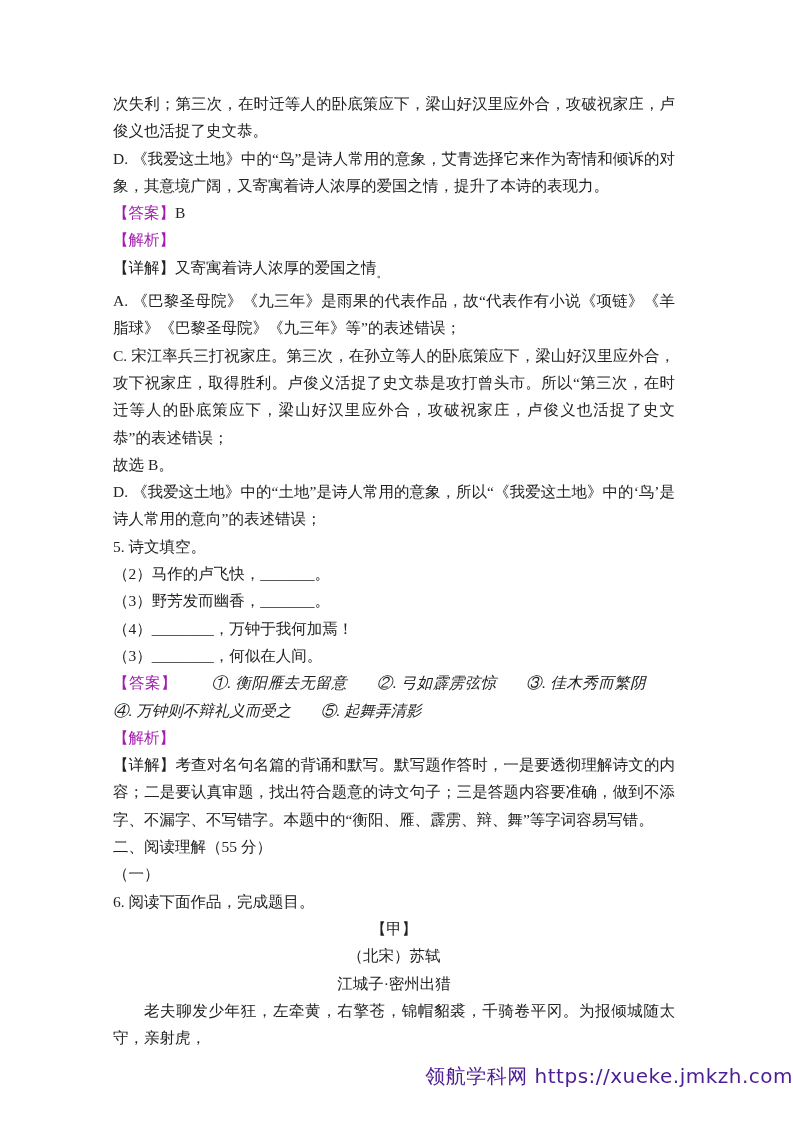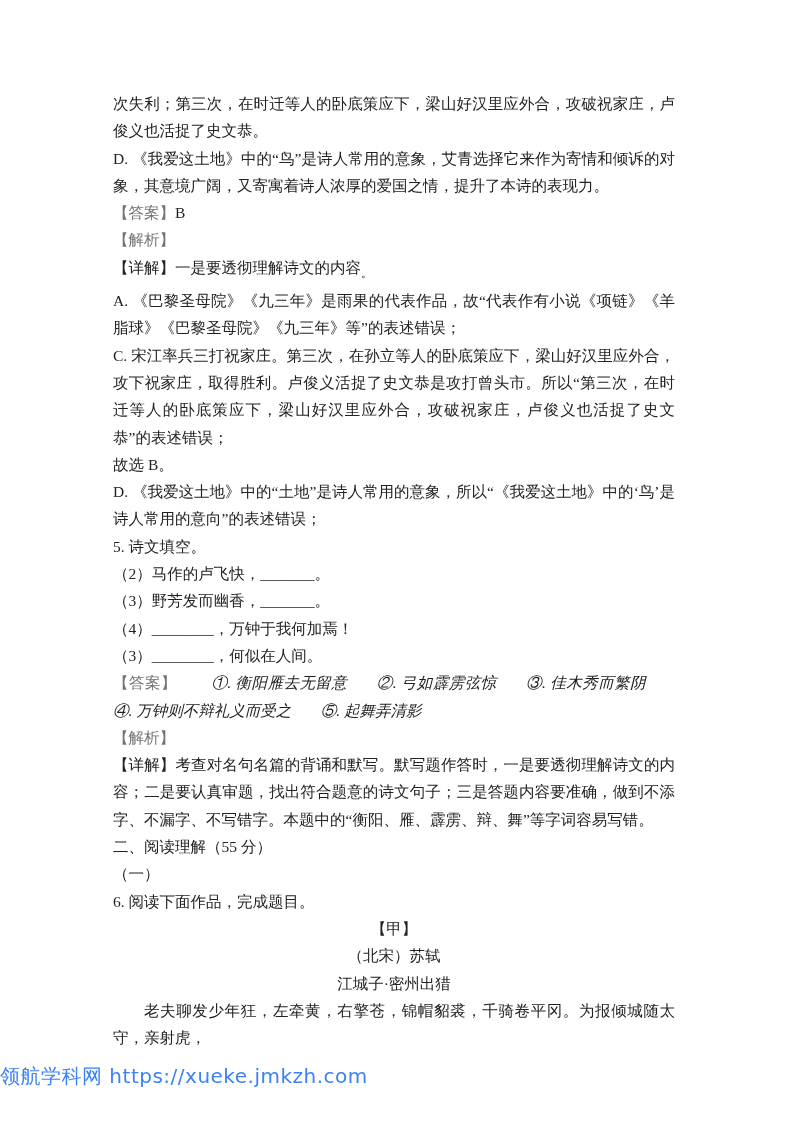"【答案】" .blue { color: #737373 -> #a21caf }
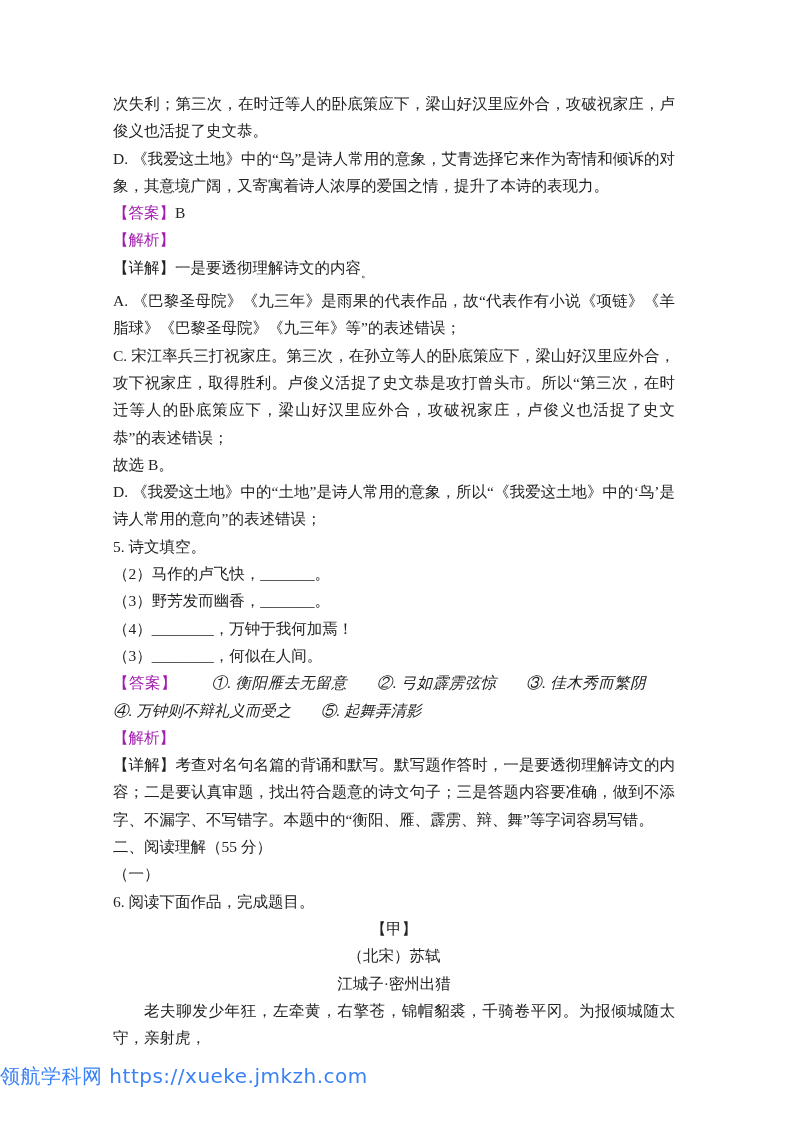"一是要透彻理解诗文的内容" span { text: 一是要透彻理解诗文的内容 -> 又寄寓着诗人浓厚的爱国之情 }
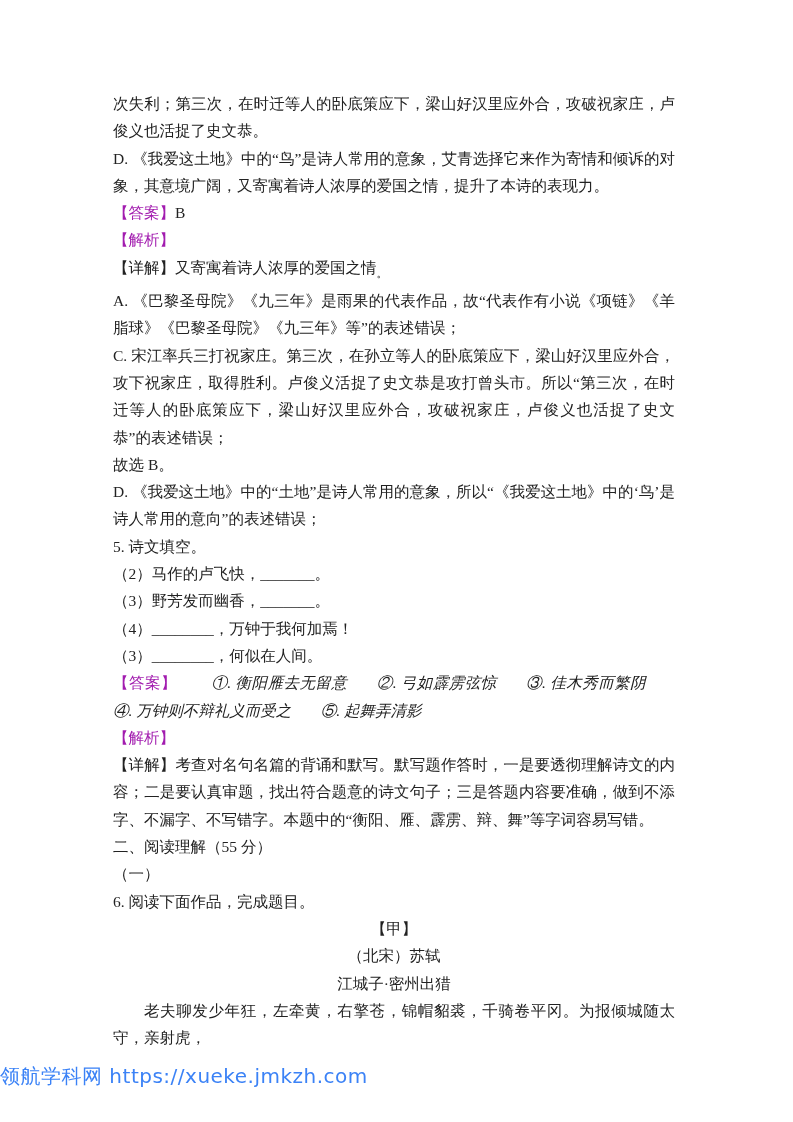"领航学科网 https://xueke.jmkzh.com" .watermark { color: #3b82f6 -> #4c1d95; text-align: left -> right }
